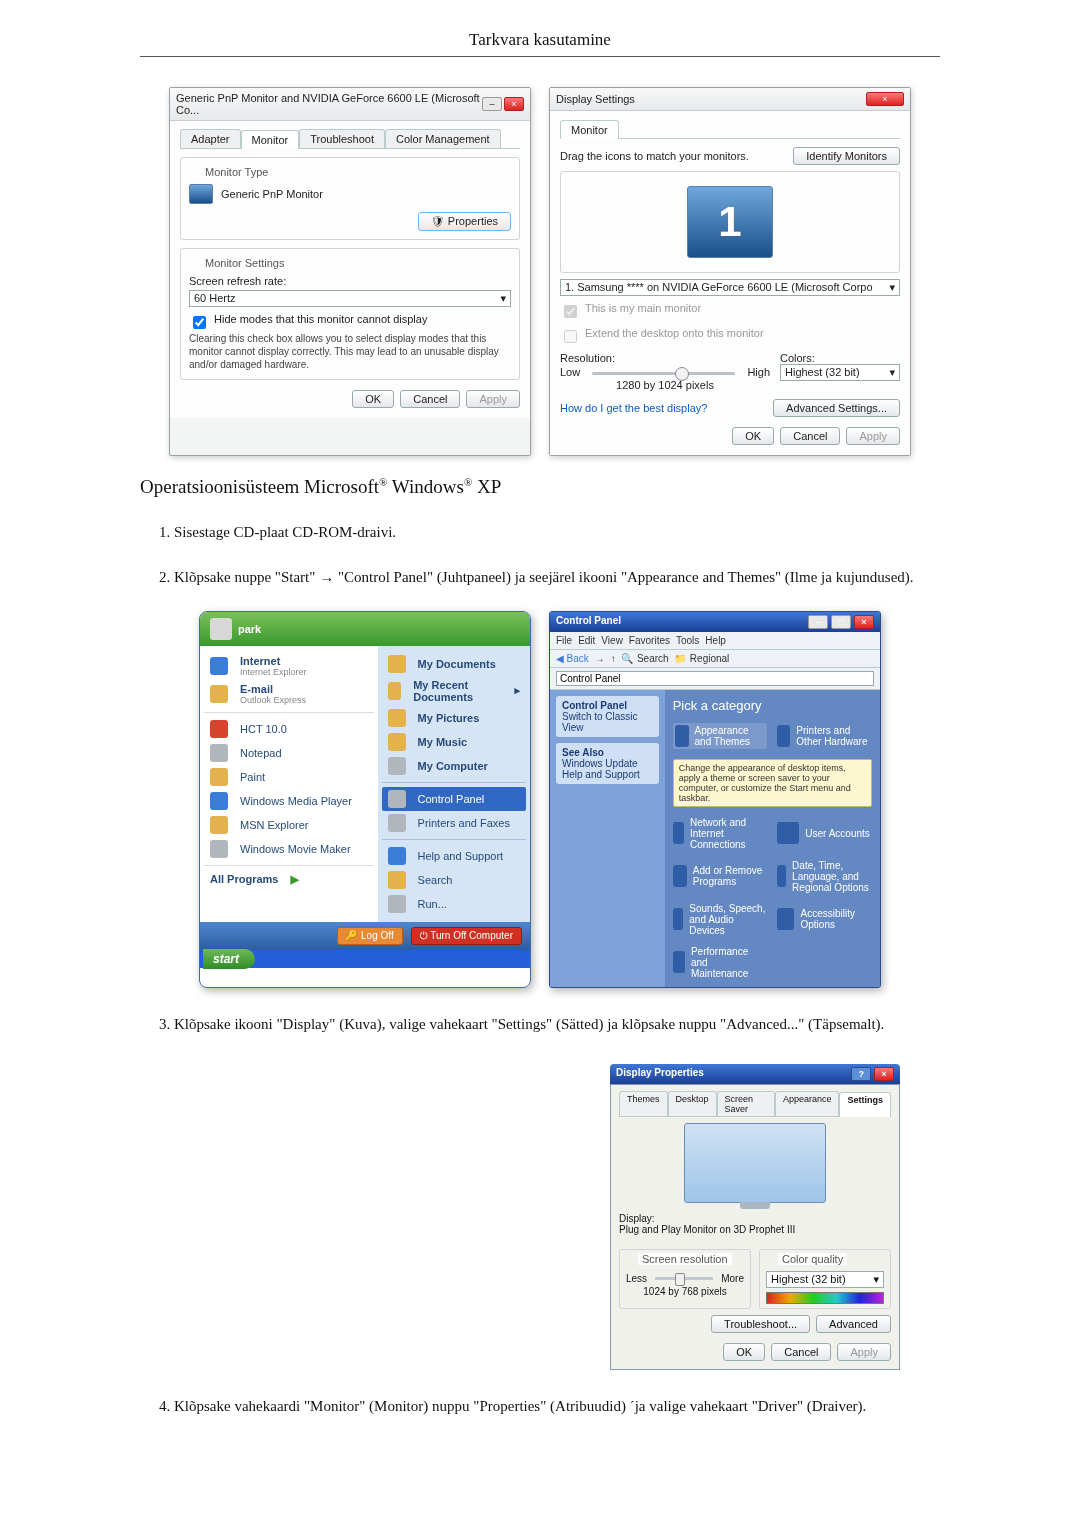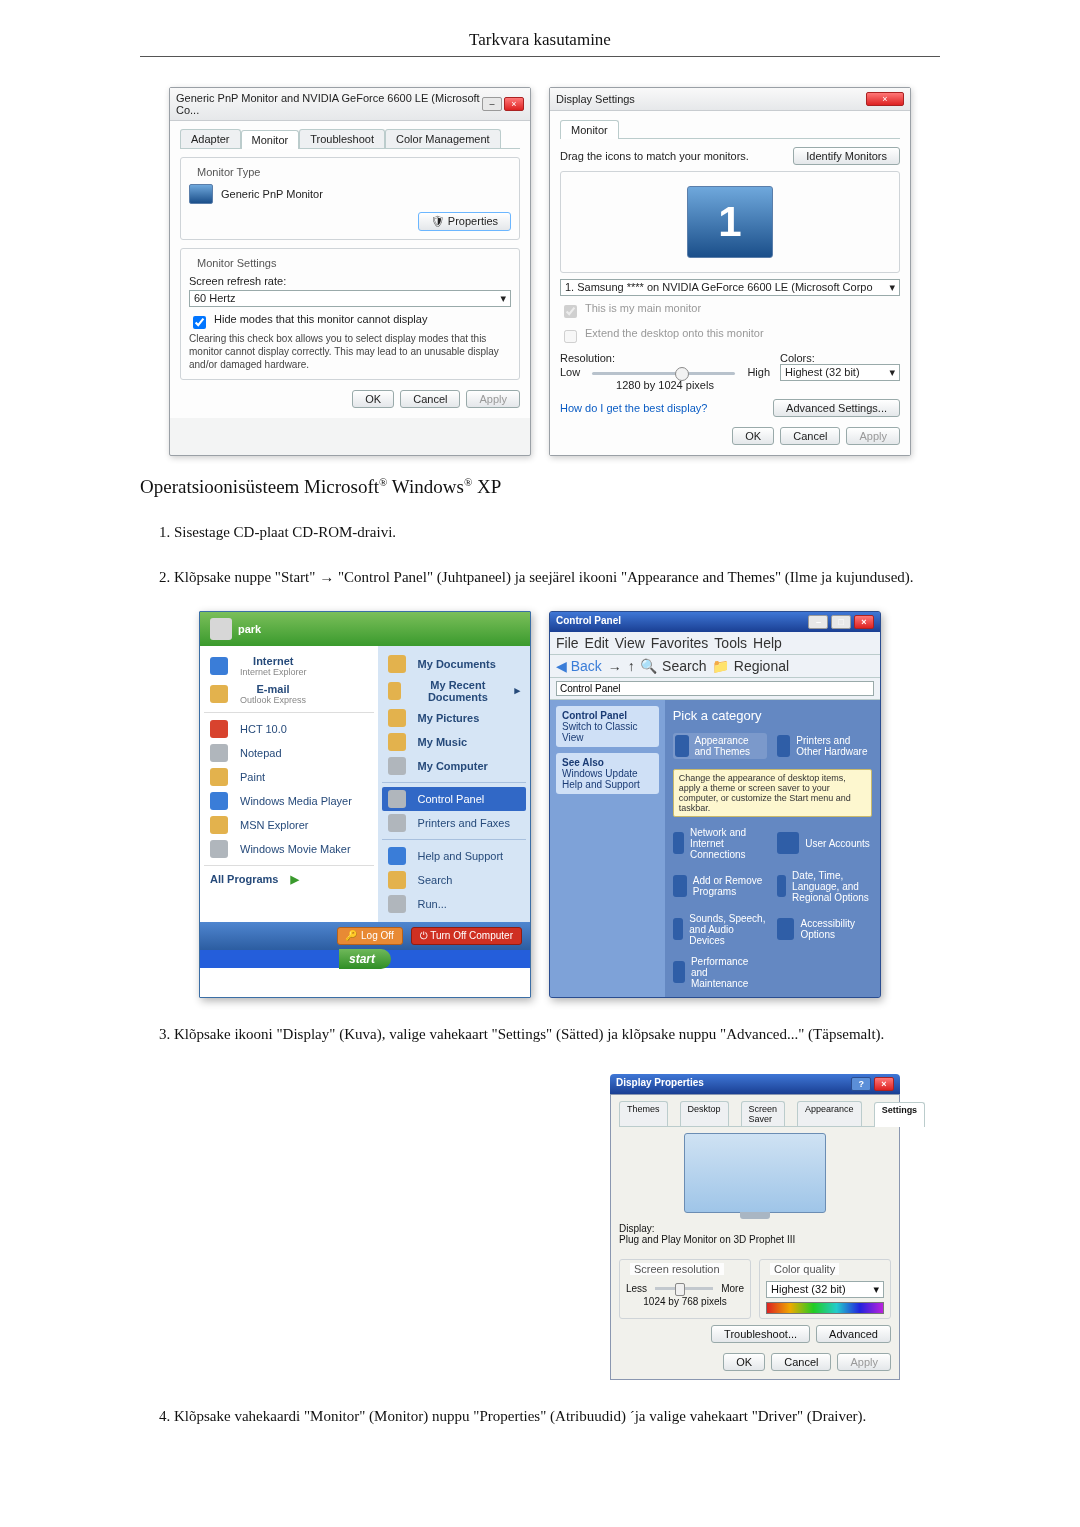"Monitor Type" .fieldset .legend { margin: -14px 0 6px 4px -> -14px 0 6px 12px }
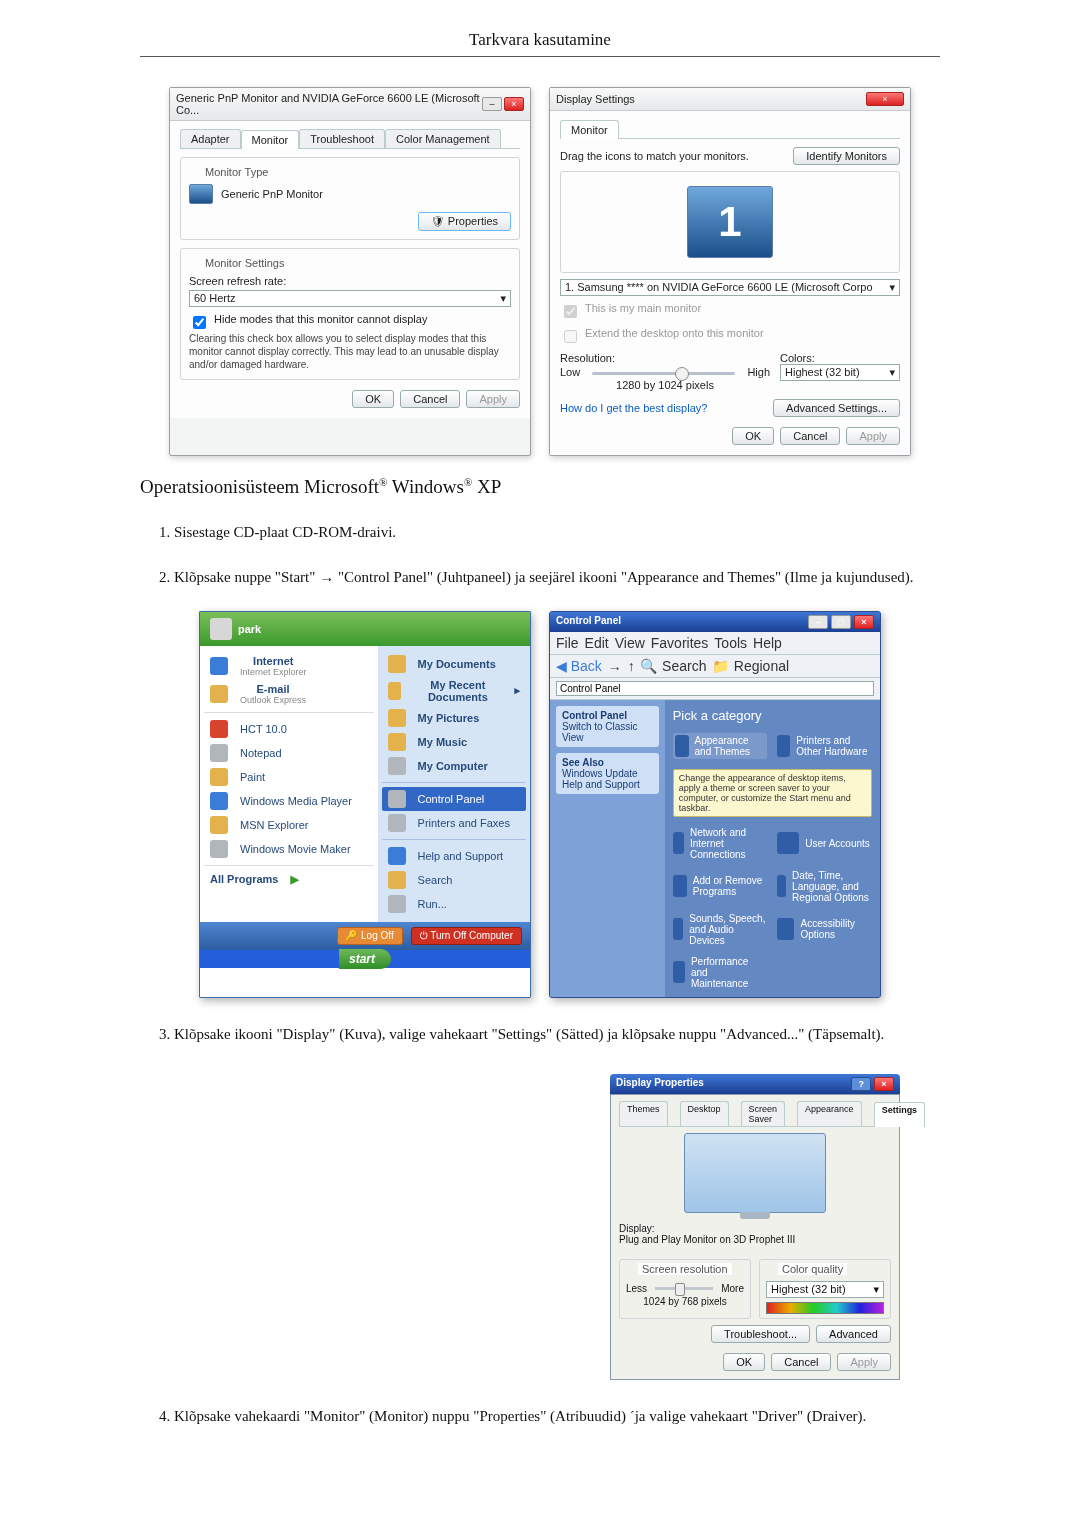"park" .start-menu { border-radius: 1px -> 8px; text-align: center -> none }
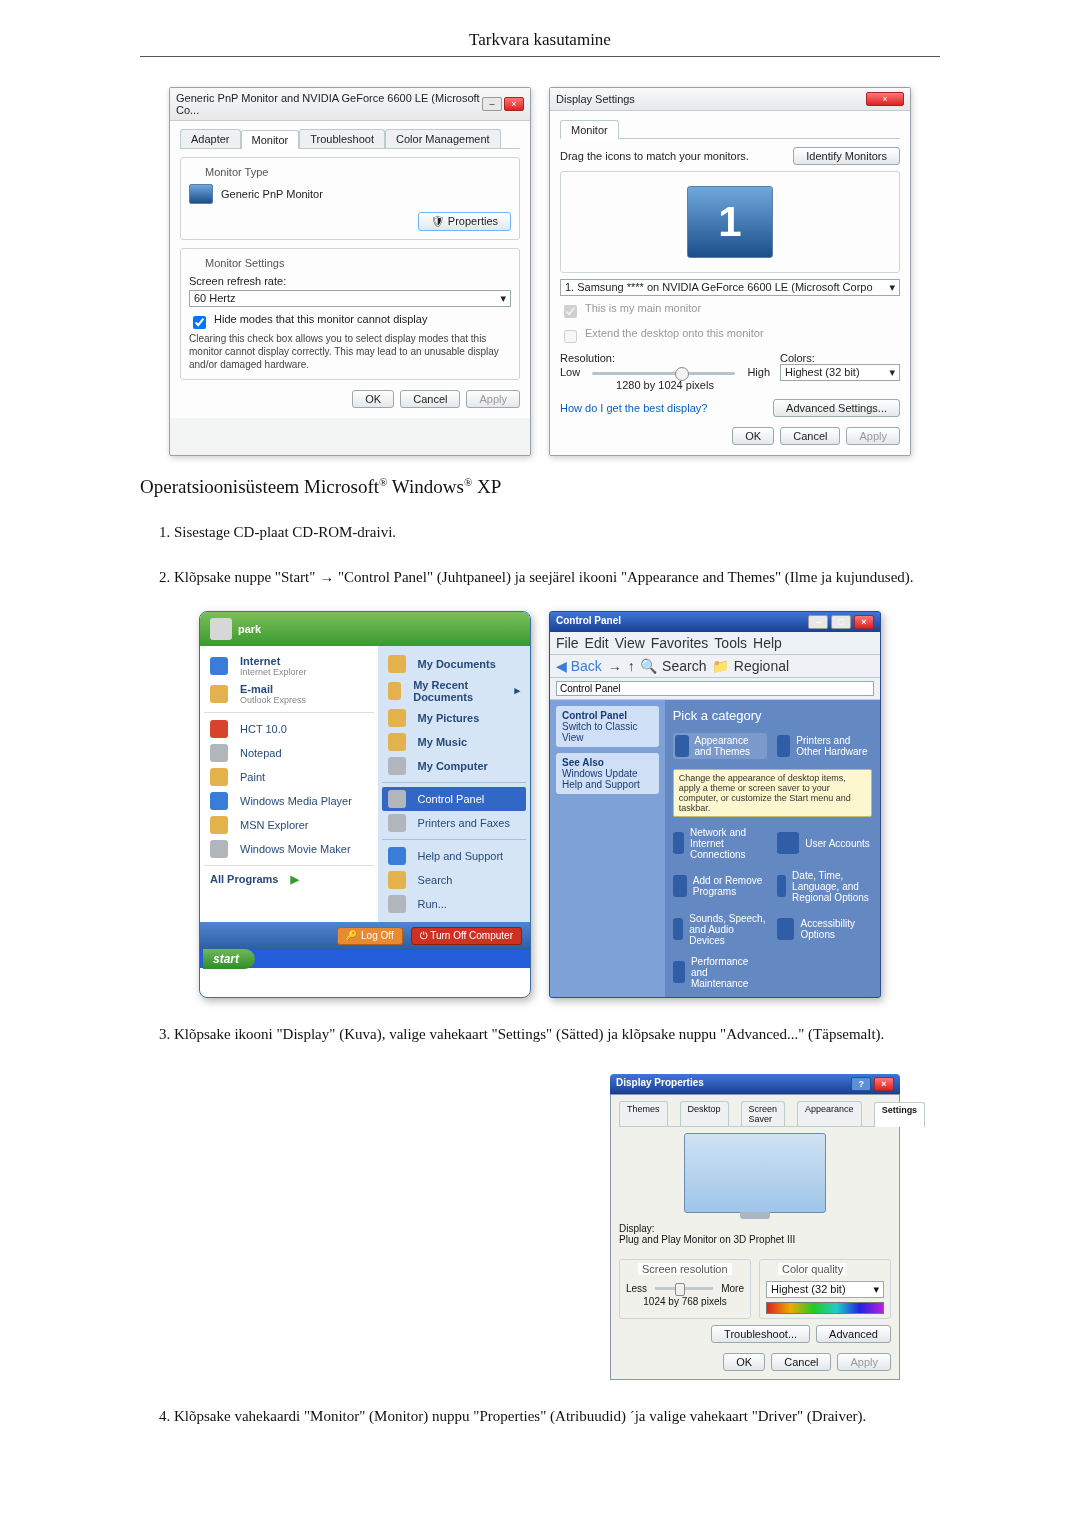"File" .cp-toolbar { font-size: 14px -> 10px }
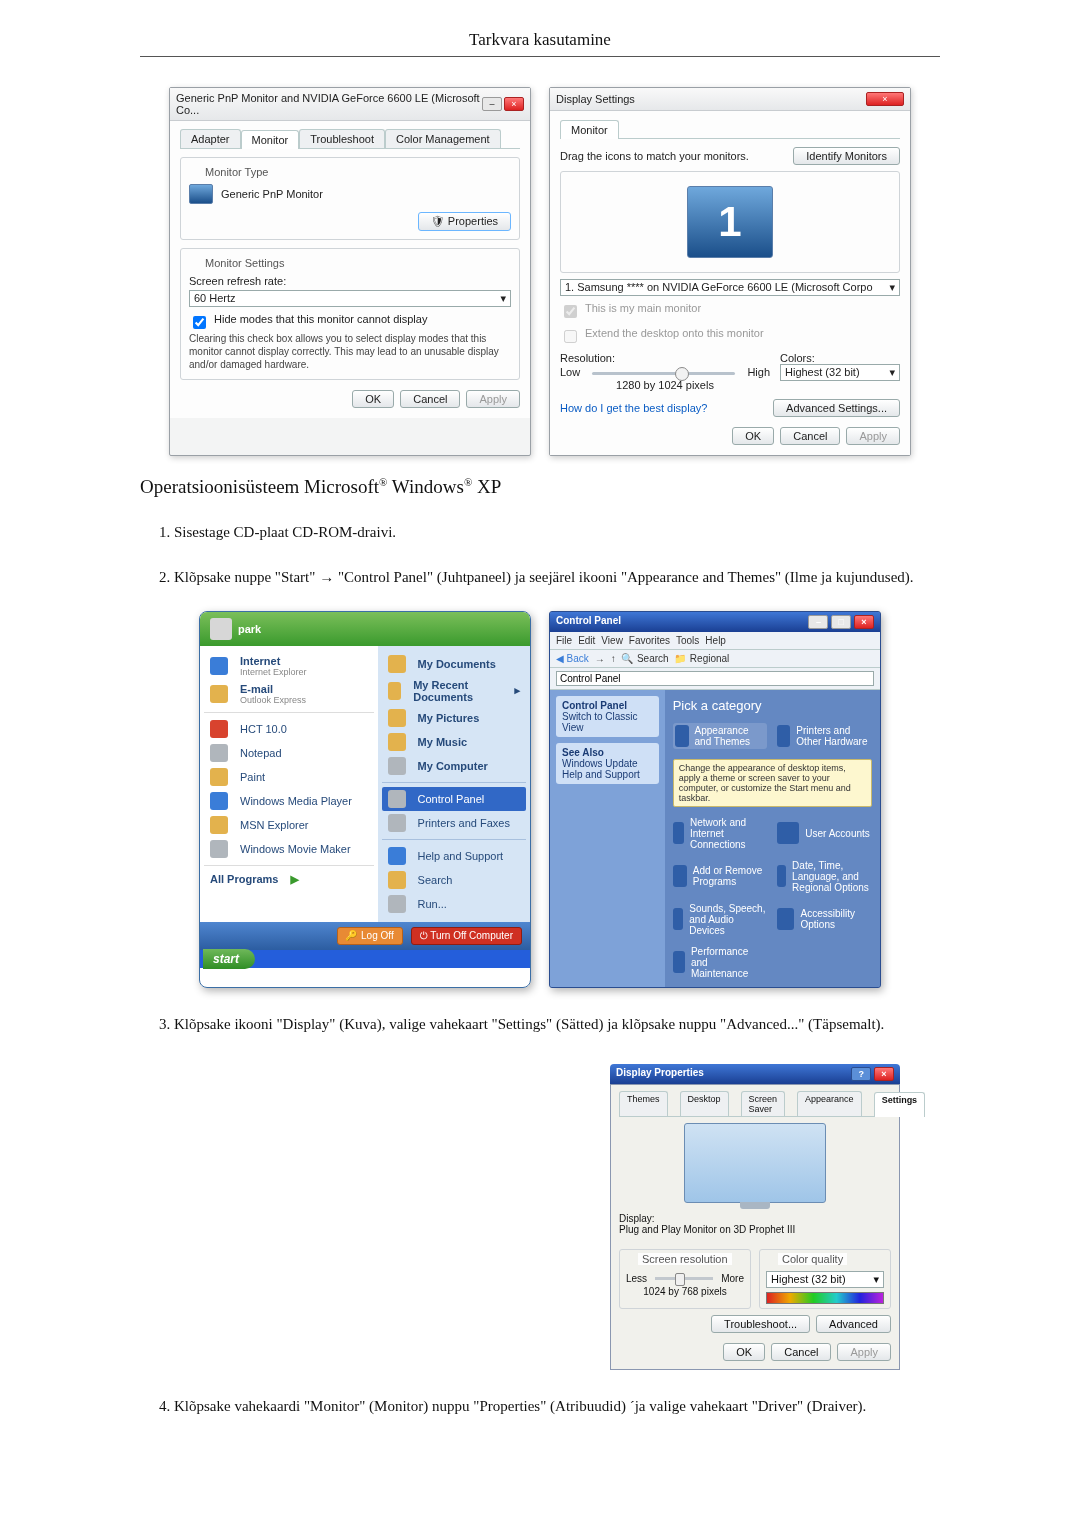"Themes" .dp-tabs { gap: 12px -> 0 }
